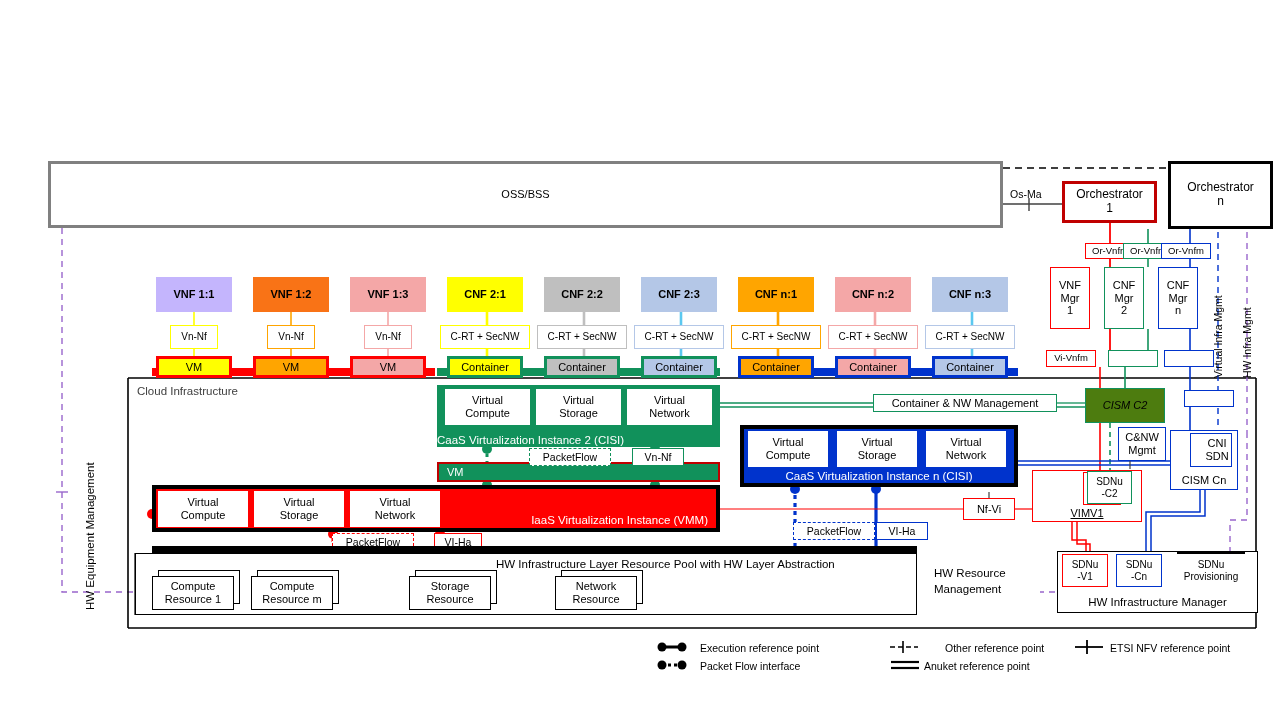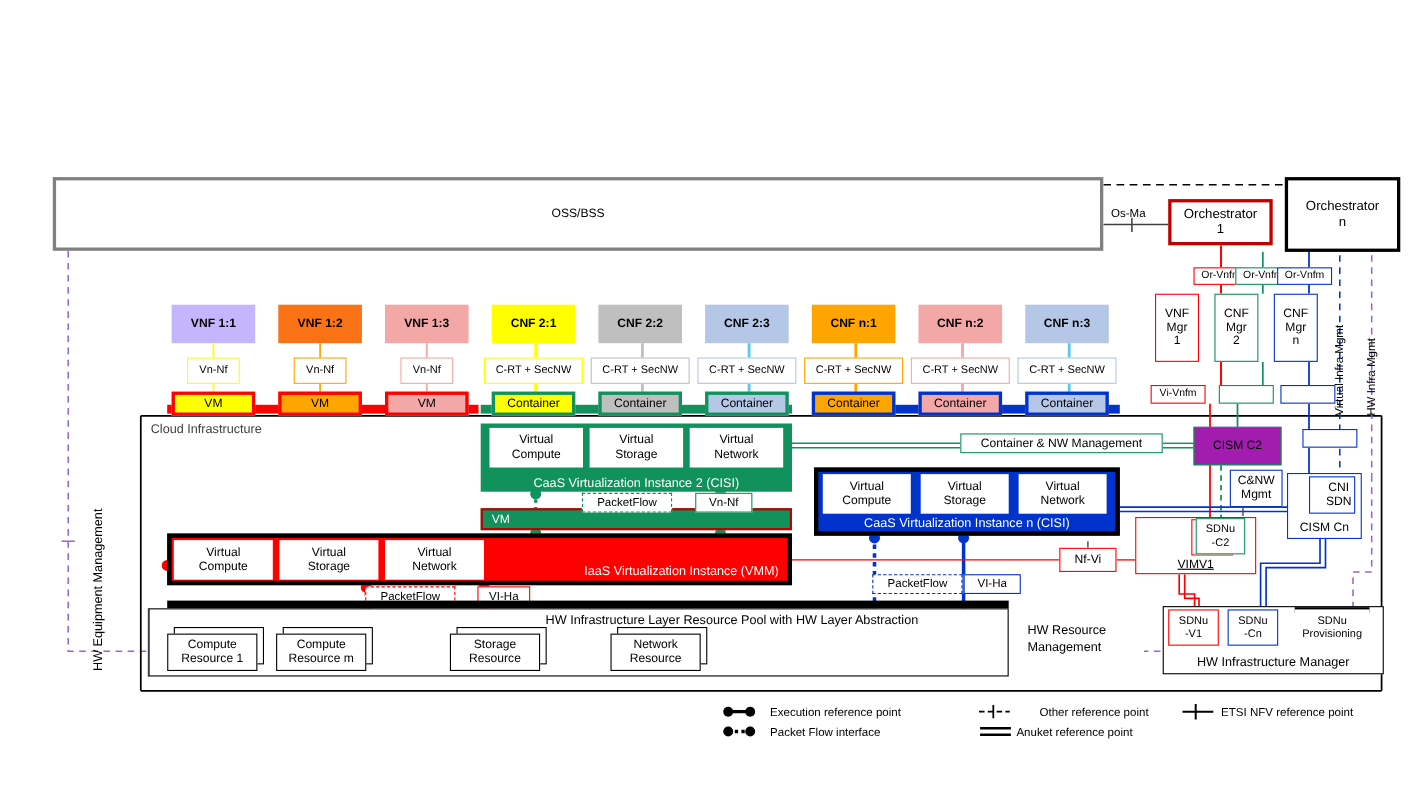"CISM C2" #cism2 { background: #a21caf -> #4d7c0f; font-style: none -> italic }
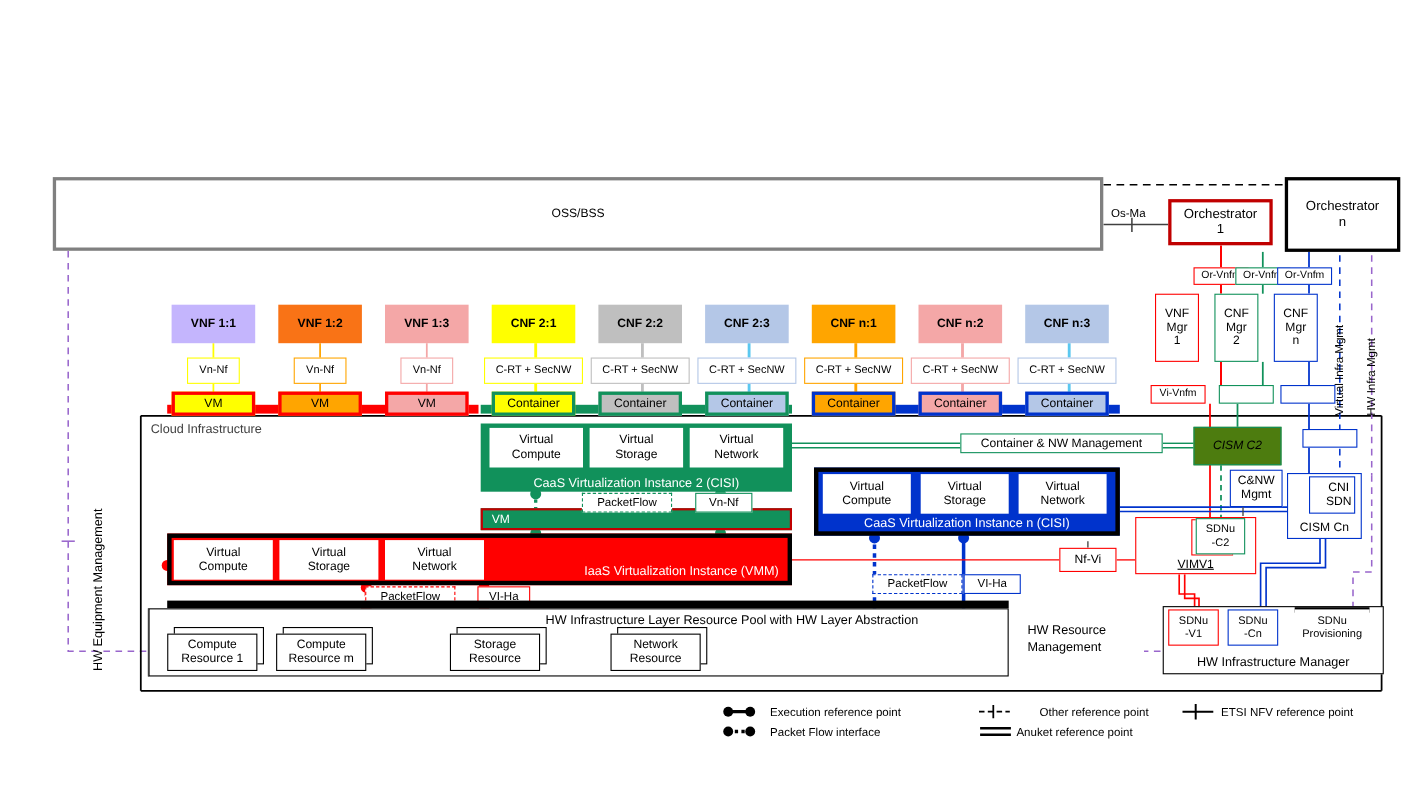"CaaS Virtualization Instance 2 (CISI)" #caas2 .lab { text-align: center -> left }
